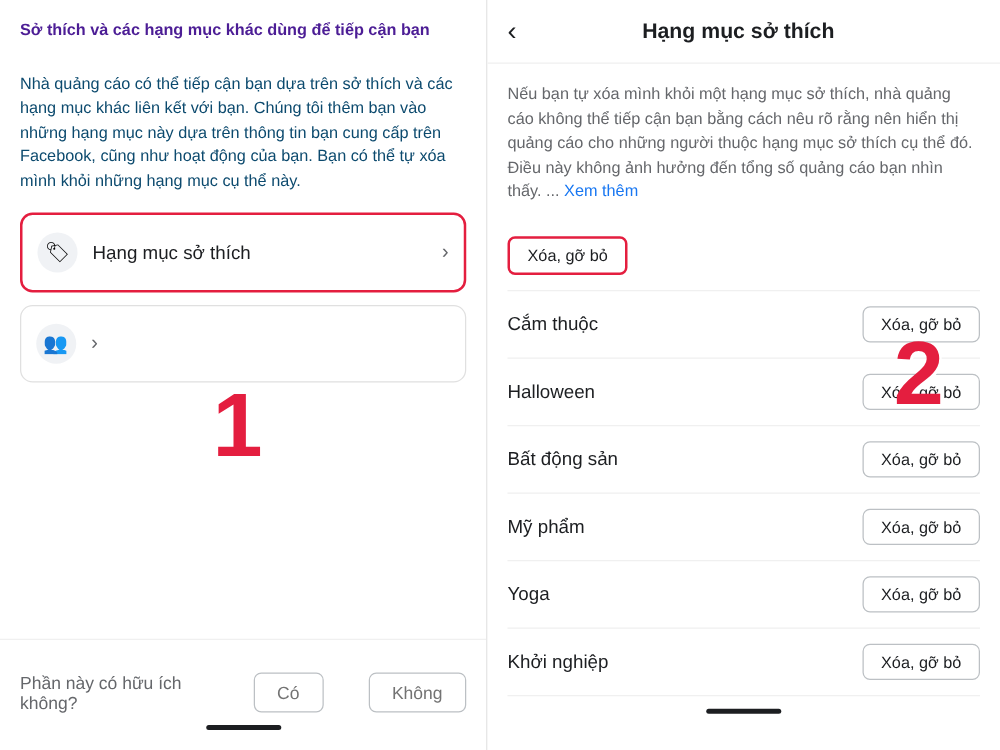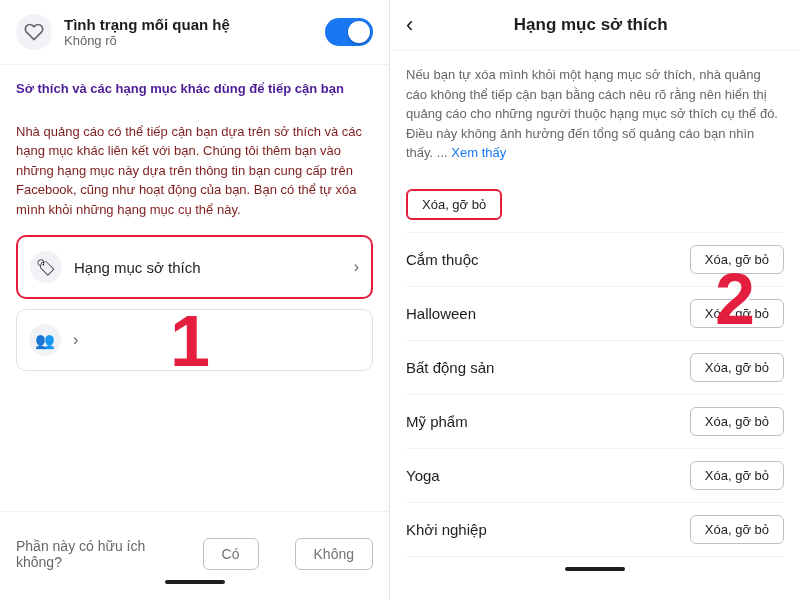"Tình trạng mối quan hệ" div.relationship-row { html: <div> <div> <svg> <path></path> </svg> </div> <div> <div>Tình trạng mối quan hệ</div> <div>Không rõ</div> </div> <div> <div></div> </div> </div> -> none }
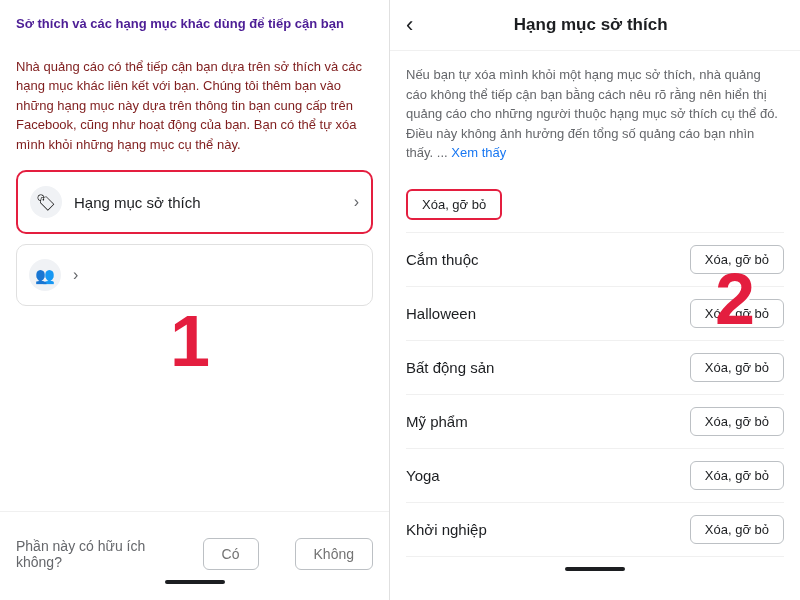"Nhà quảng cáo có thể" .section-desc { color: #7f1d1d -> #0c4a6e }
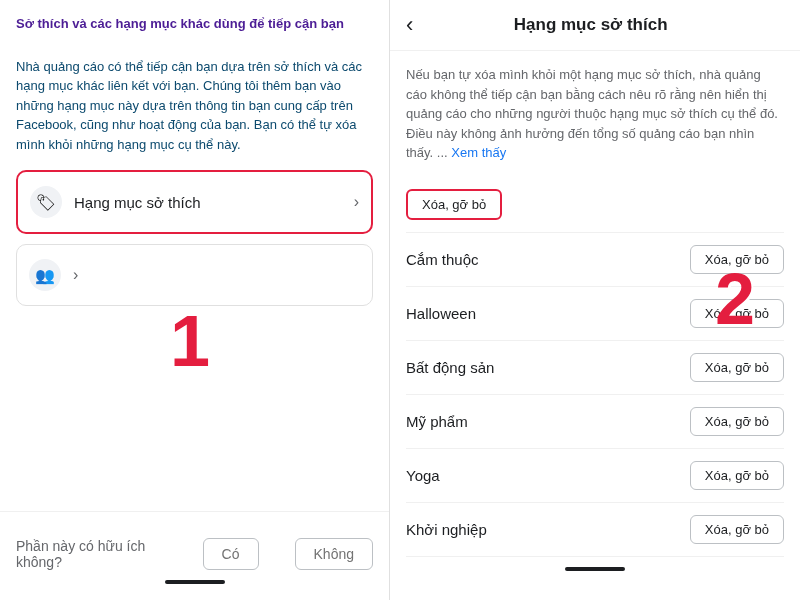"Xem thấy" span.see-more { text: thấy -> thêm }
